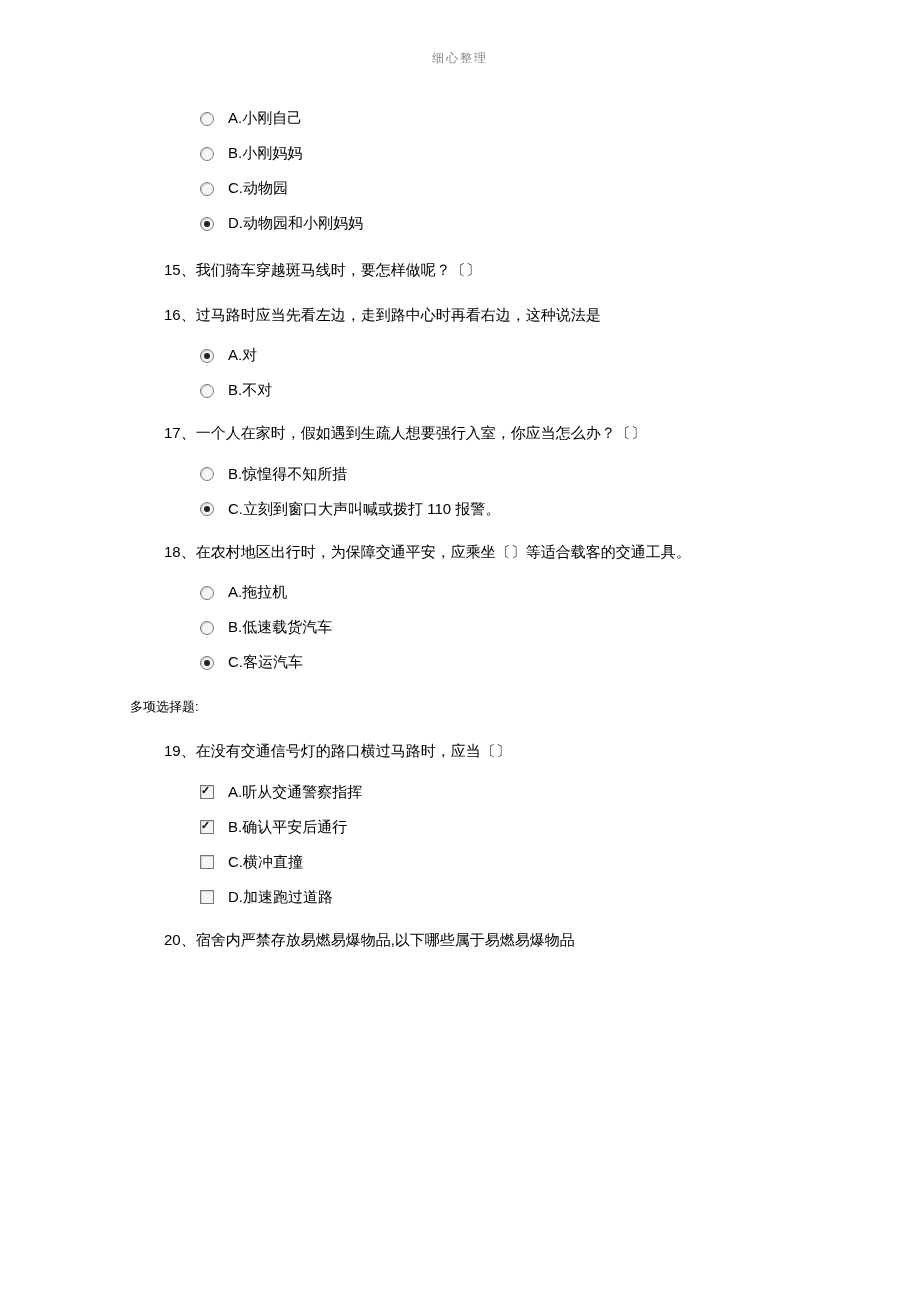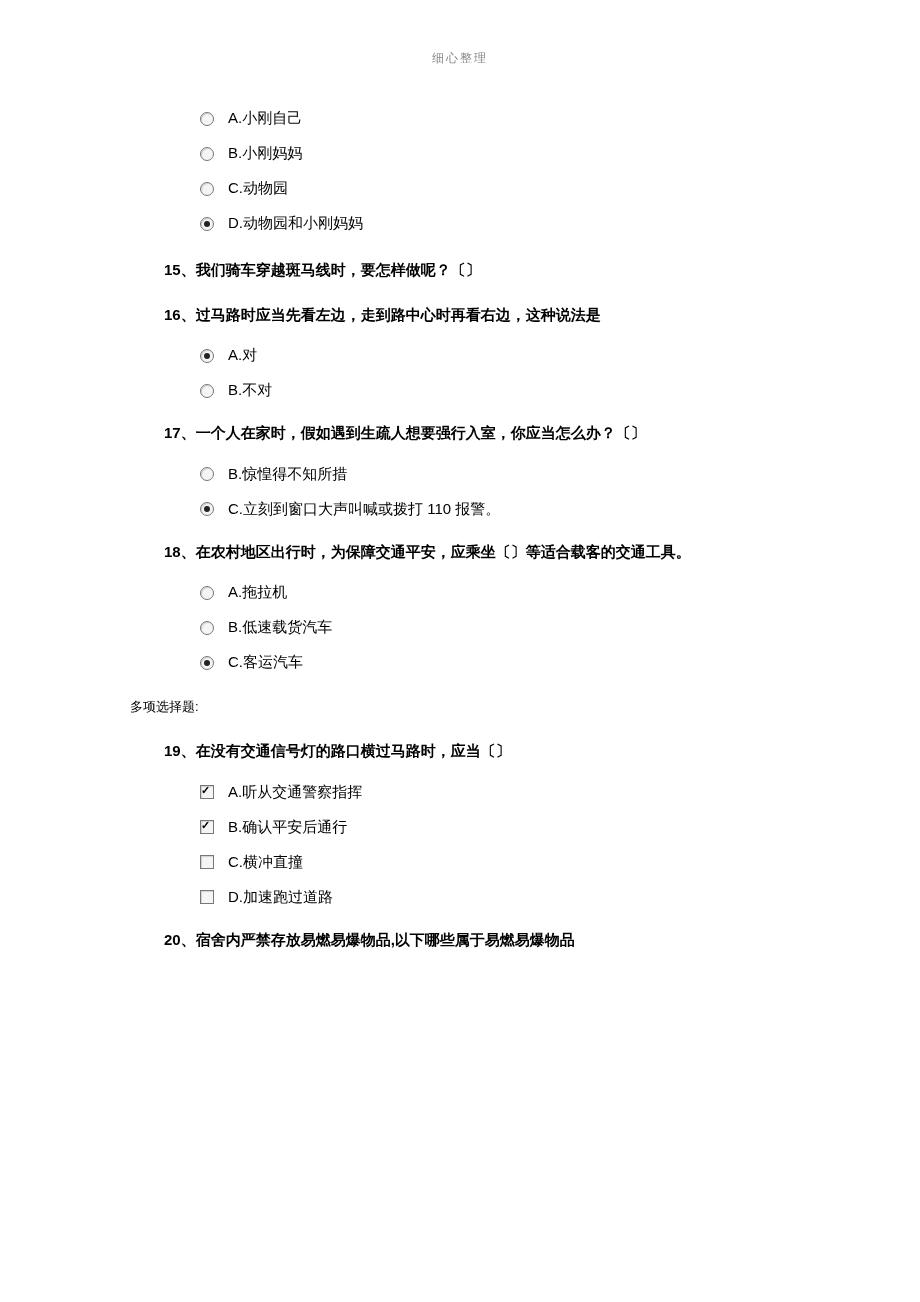"15、我们骑车穿越斑马线时，要怎样做呢？〔〕" .question-text { font-weight: bold -> none }
